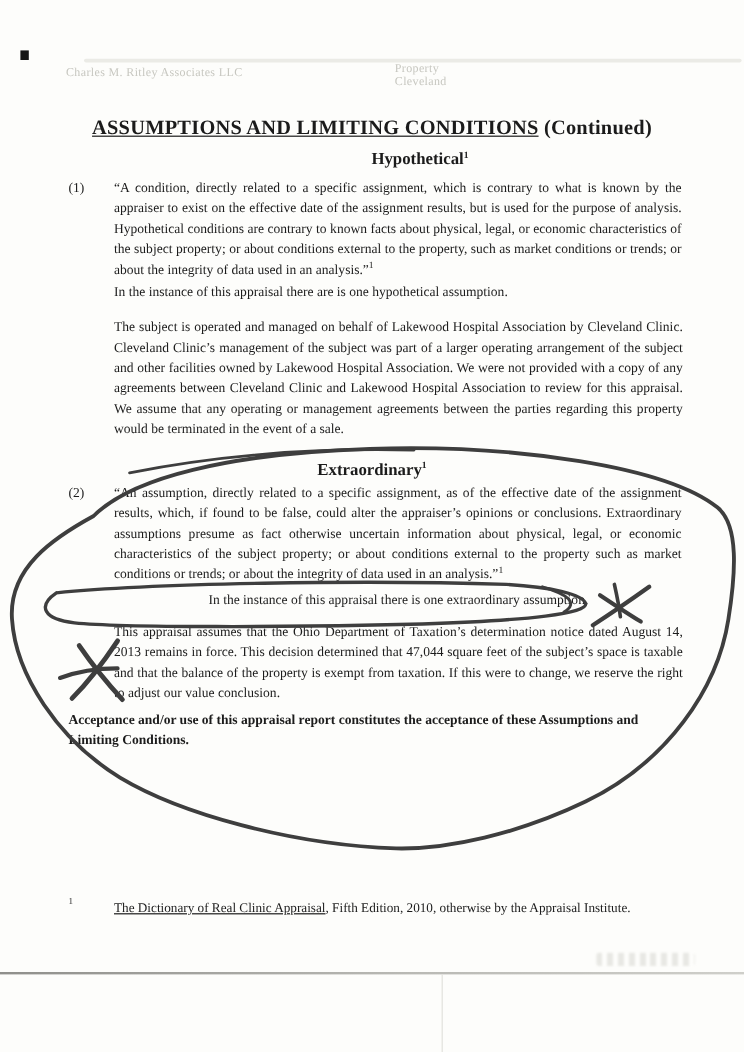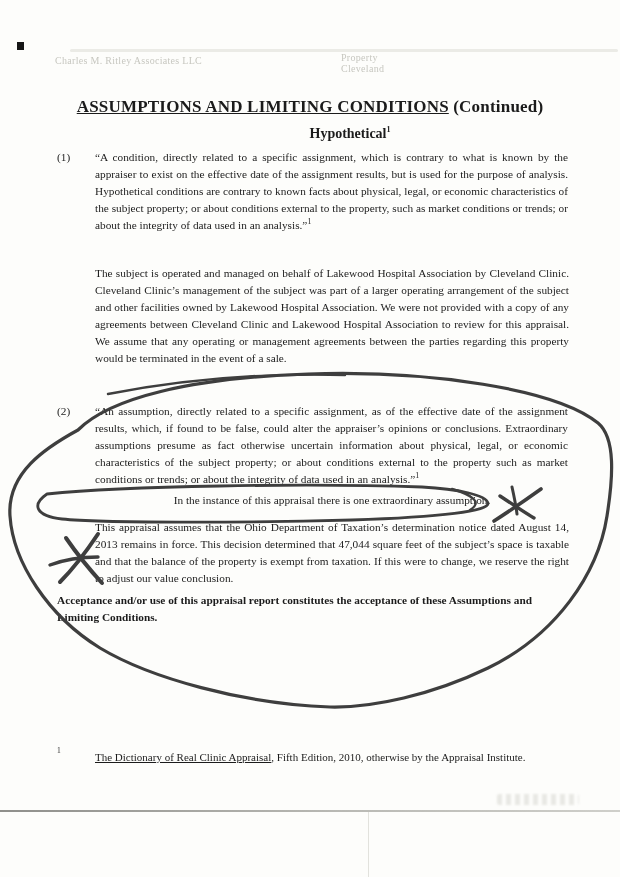"Property" div.abs { left: 341px -> 329px }
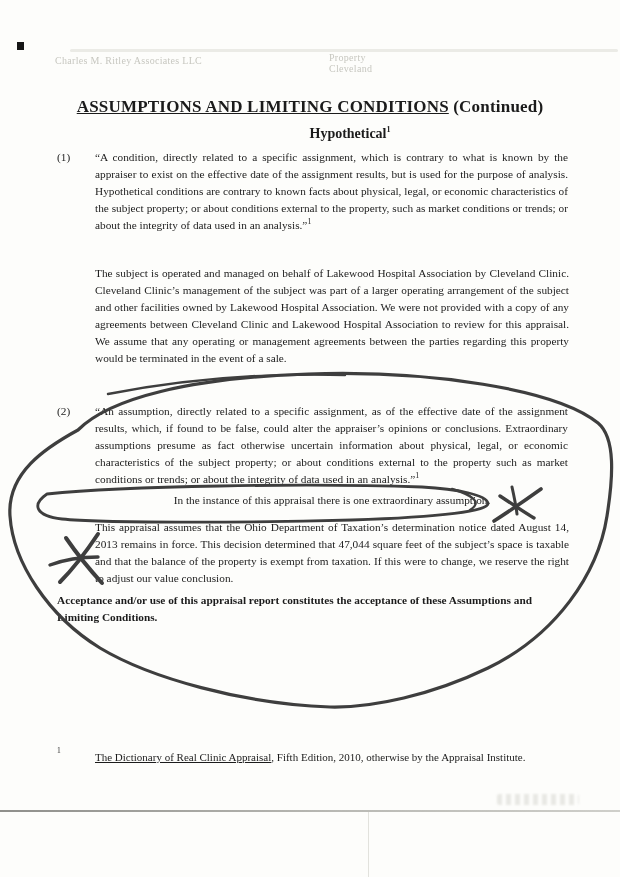"In the instance of this appraisal there are" div.abs { html: none -> <div>In the instance of this appraisal there are is one hypothetical assumption.</div> }
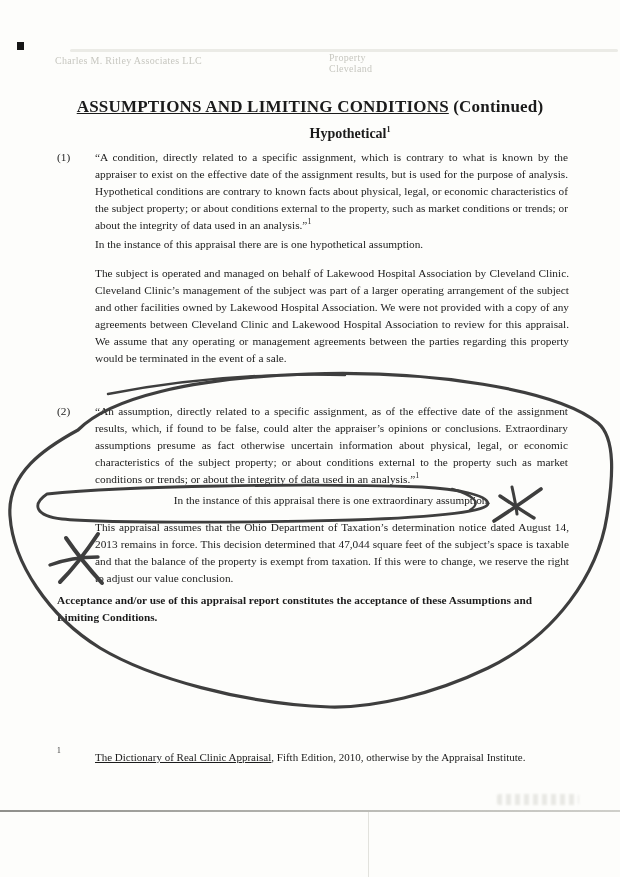"Extraordinary1" div.abs { html: none -> <div> <span>Extraordinary</span><sup>1</sup> </div> }
